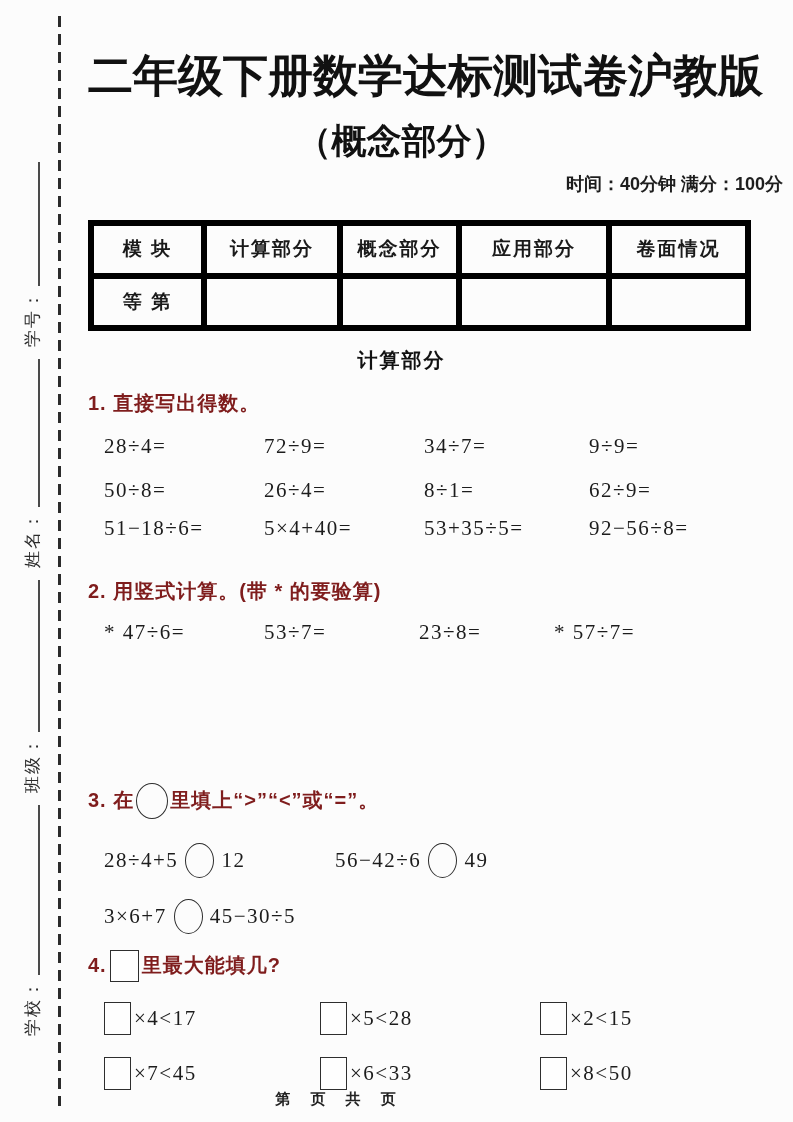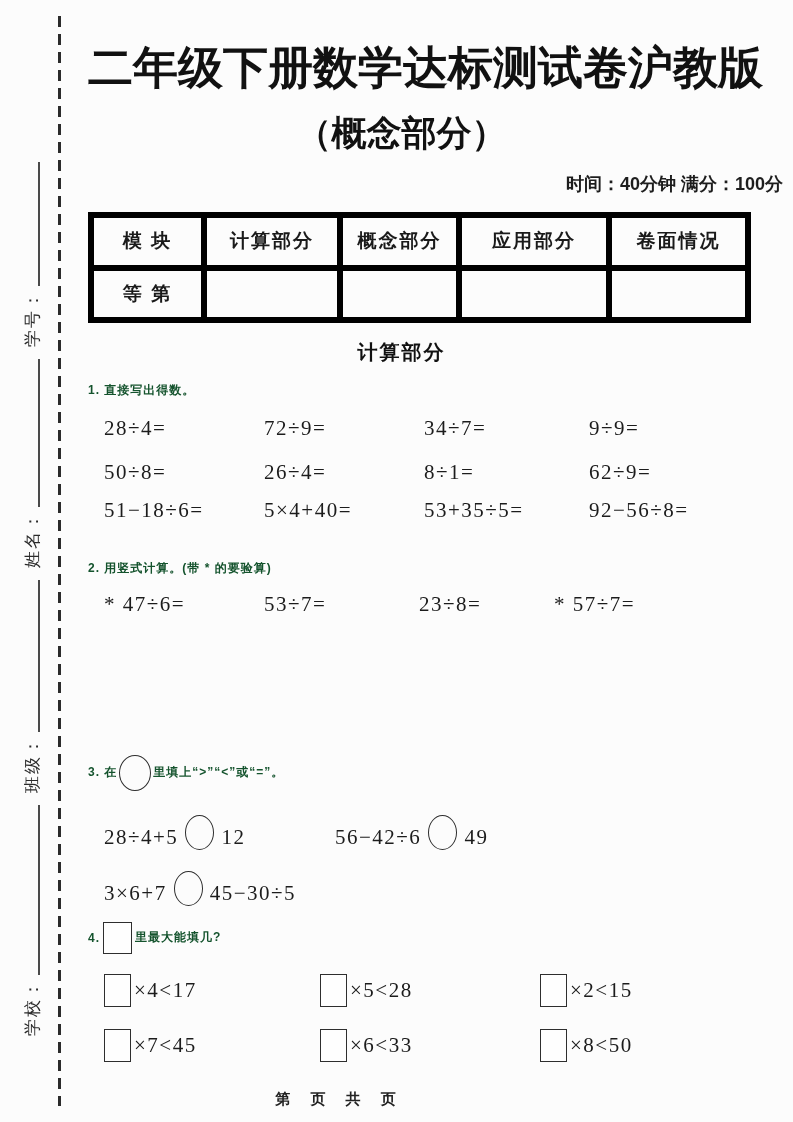"二年级下册数学达标测试卷沪教版" .main { top: 0 -> 8px }
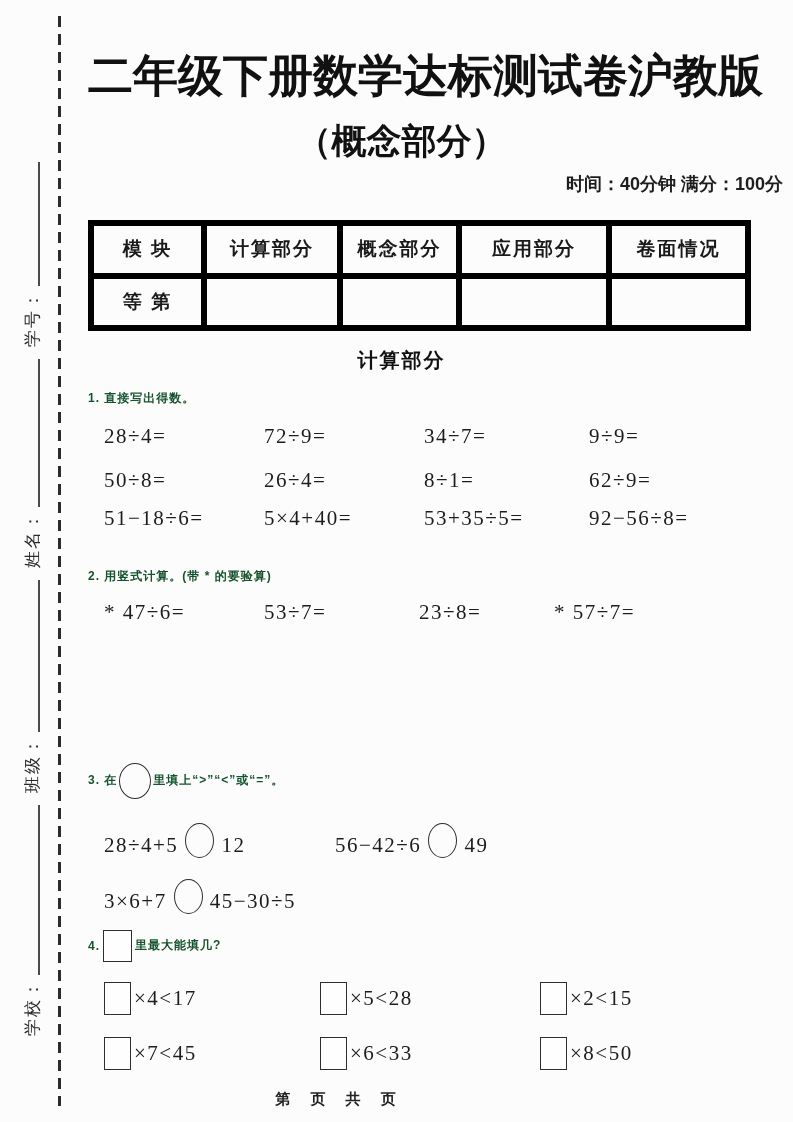"1. 直接写出得数。" .q-heading { color: #14532d -> #7f1d1d; font-size: 12px -> 20px }
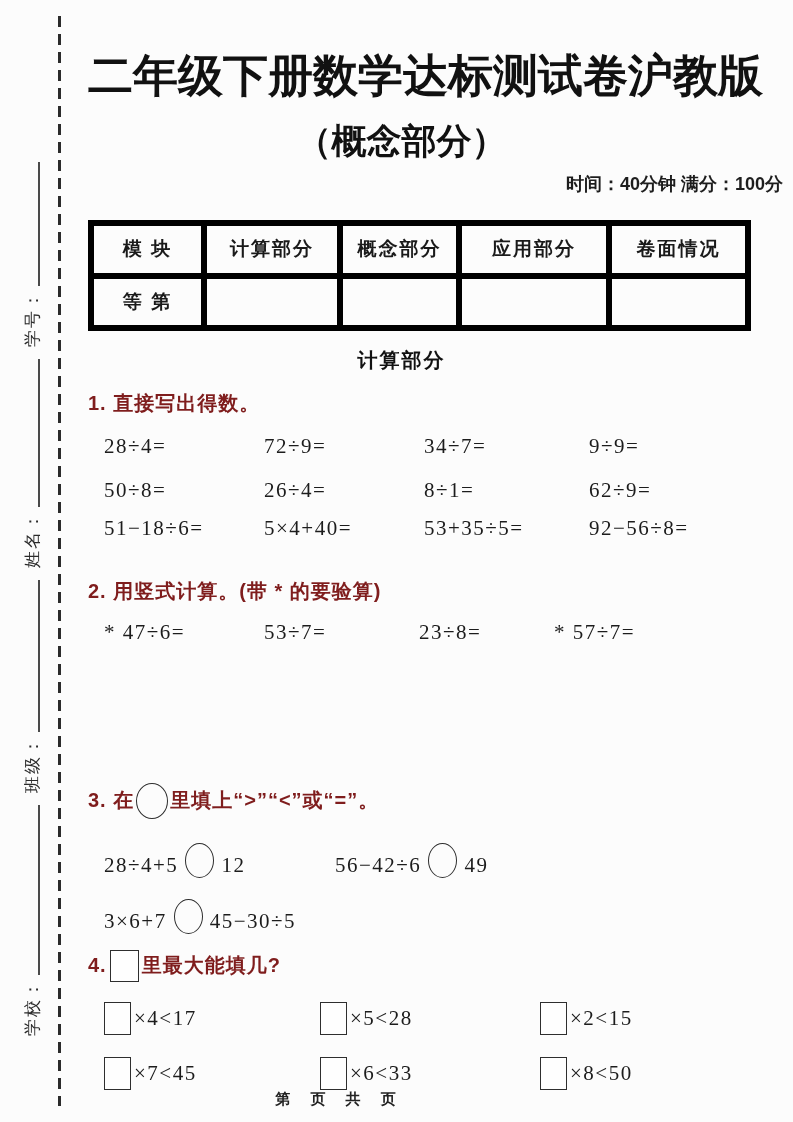"28÷4+5" .cmp-item { align-items: flex-end -> center }
